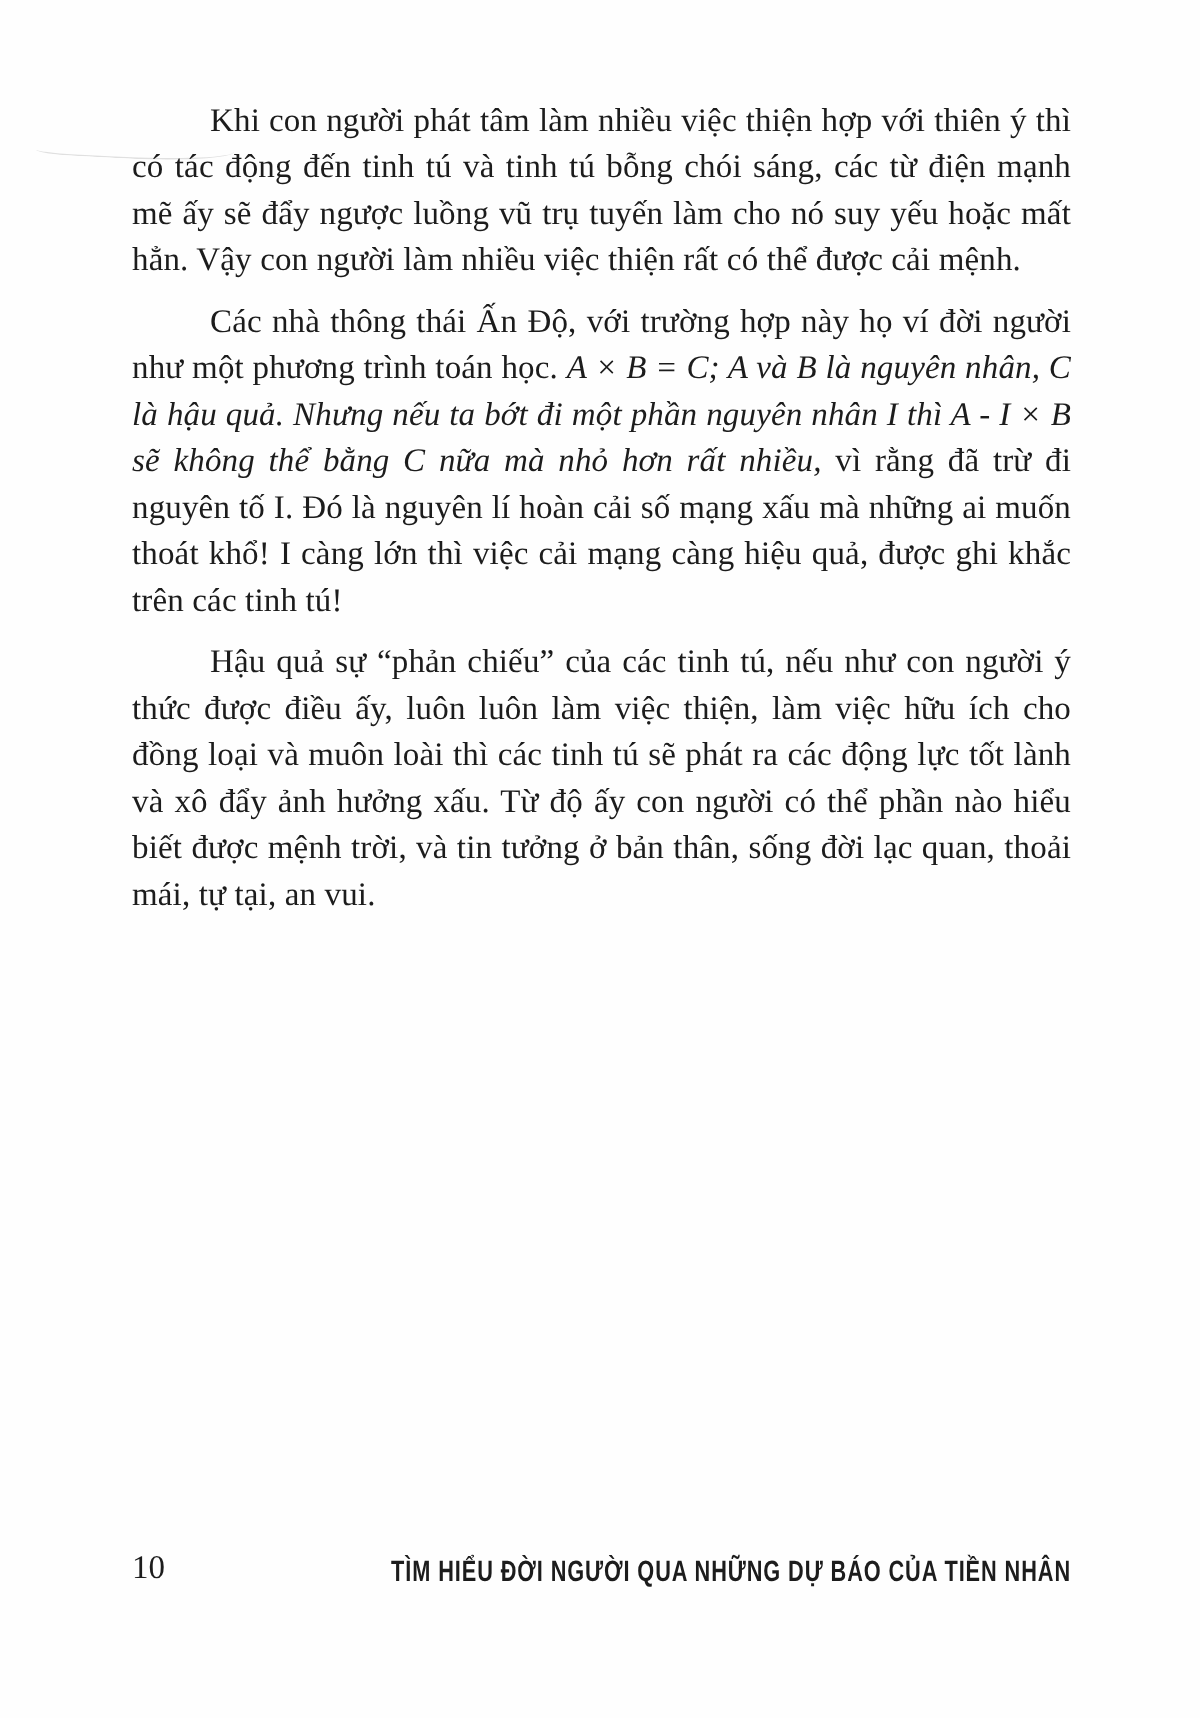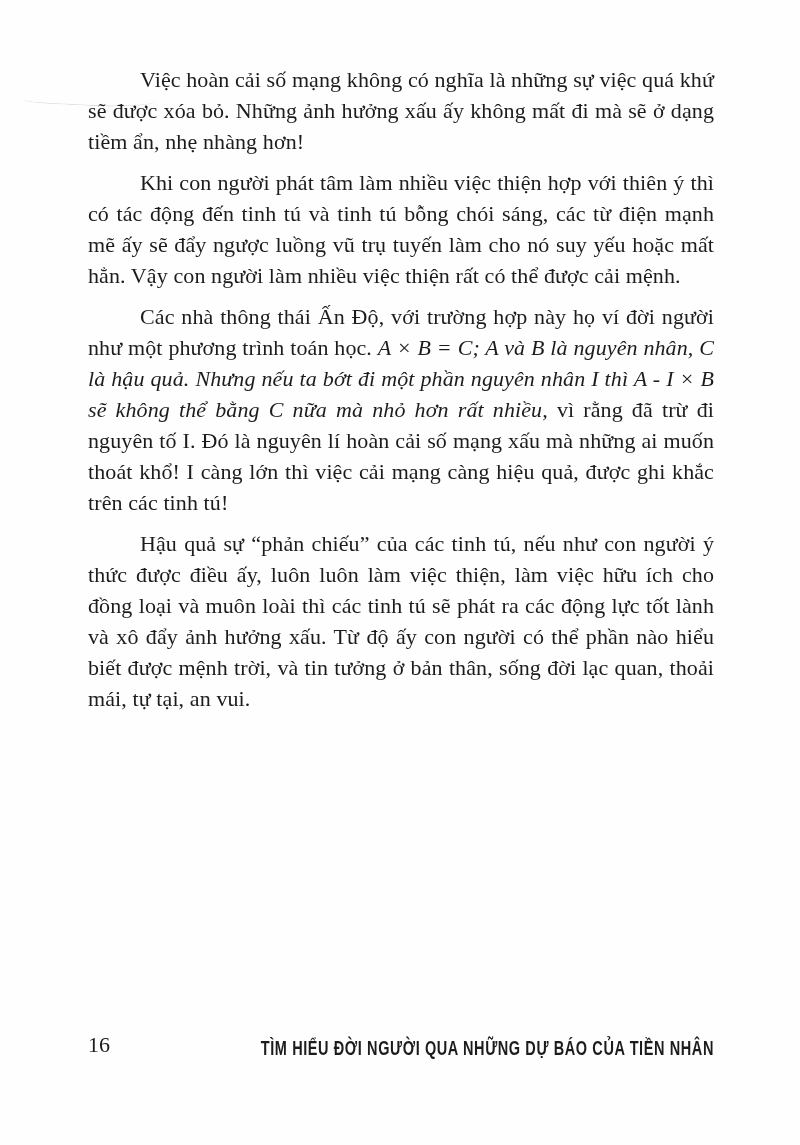"Việc hoàn cải số mạng" p.para { html: <p><span>Việc hoàn cải số mạng không có nghĩa là những sự việc quá khứ sẽ được xóa bỏ. Những ảnh hưởng xấu ấy không mất đi mà sẽ ở dạng tiềm ẩn, nhẹ nhàng hơn!</span></p> -> none }
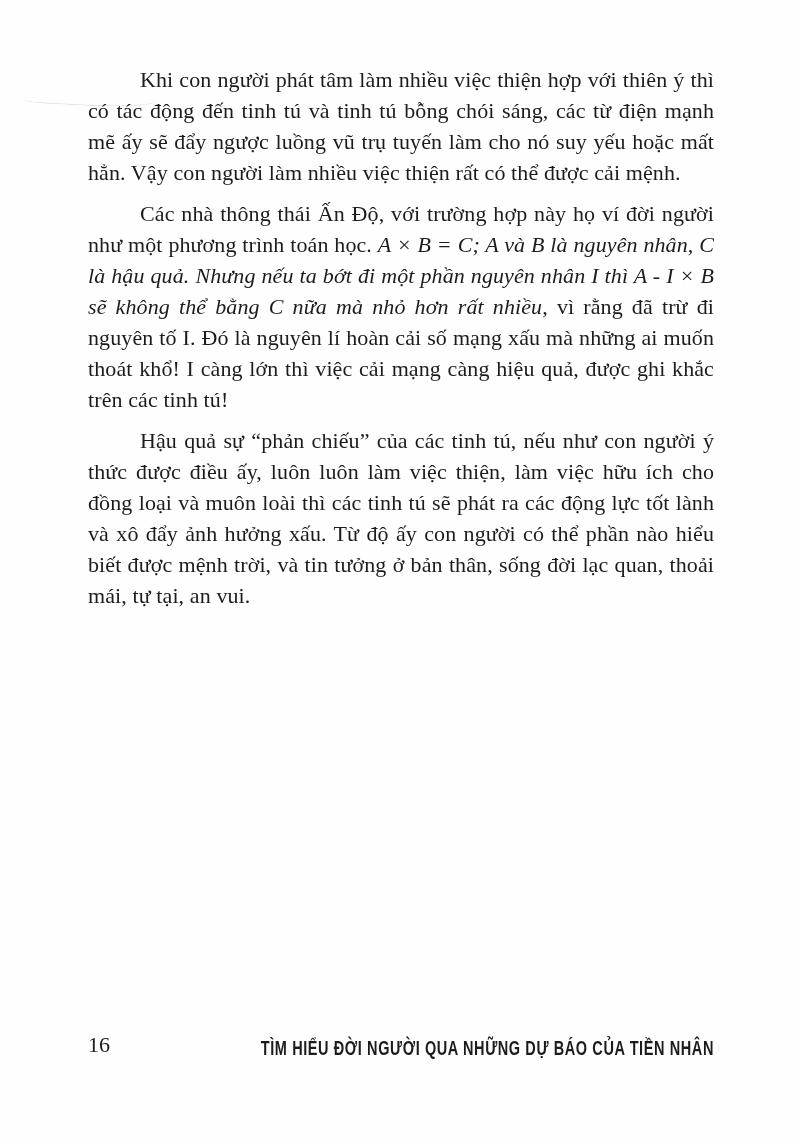"16" span.page-number { text: 16 -> 10 }
